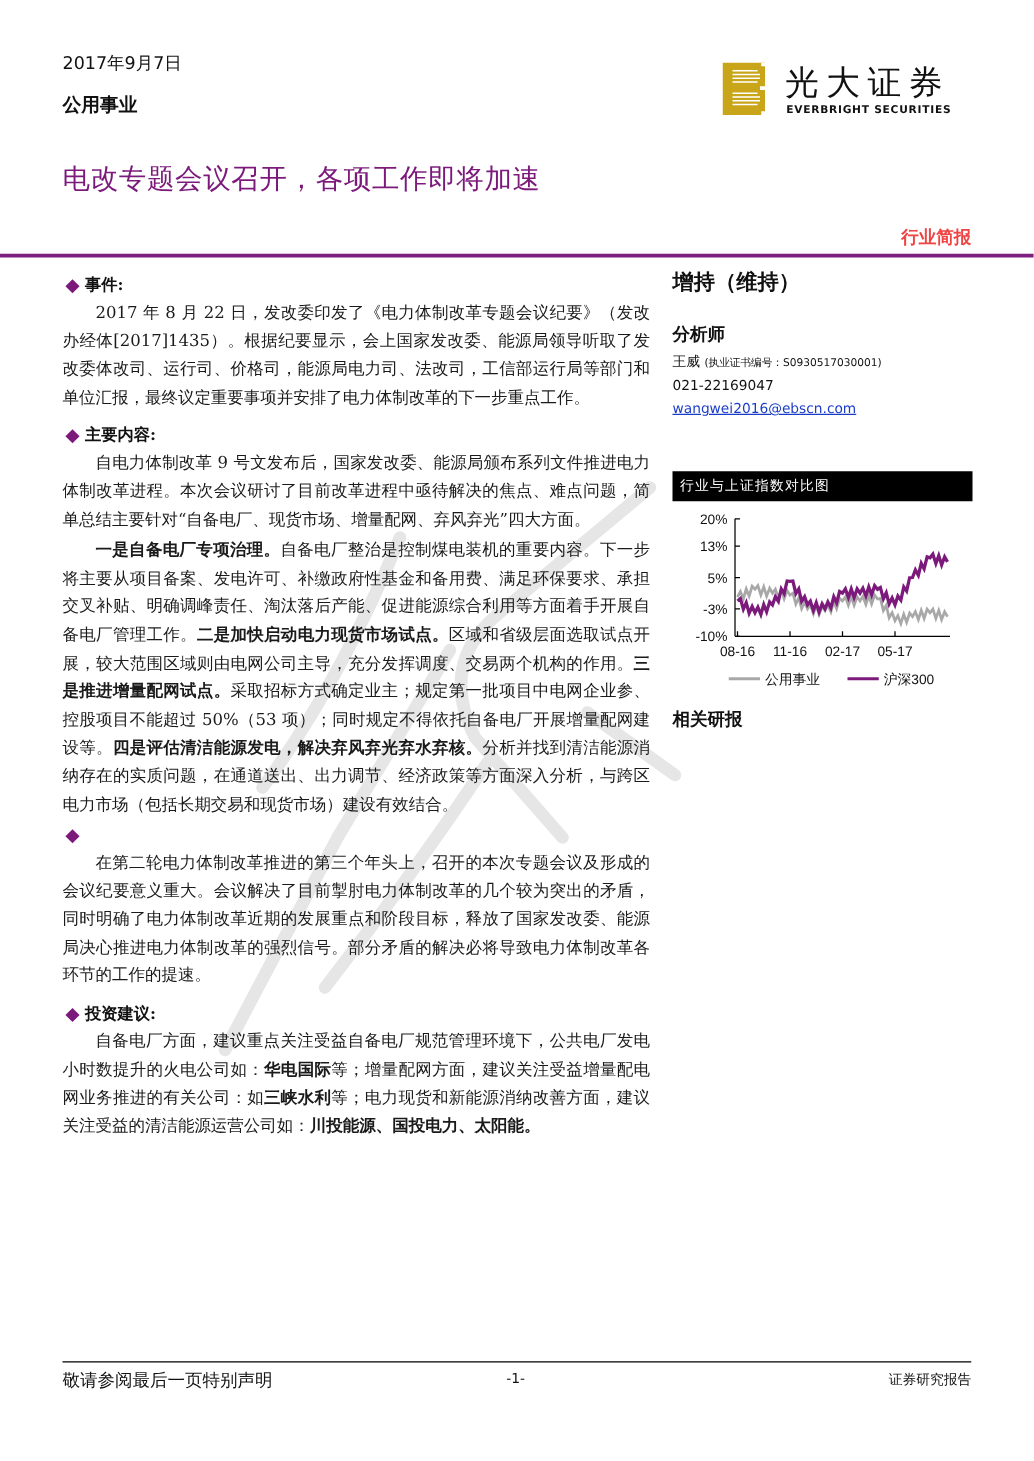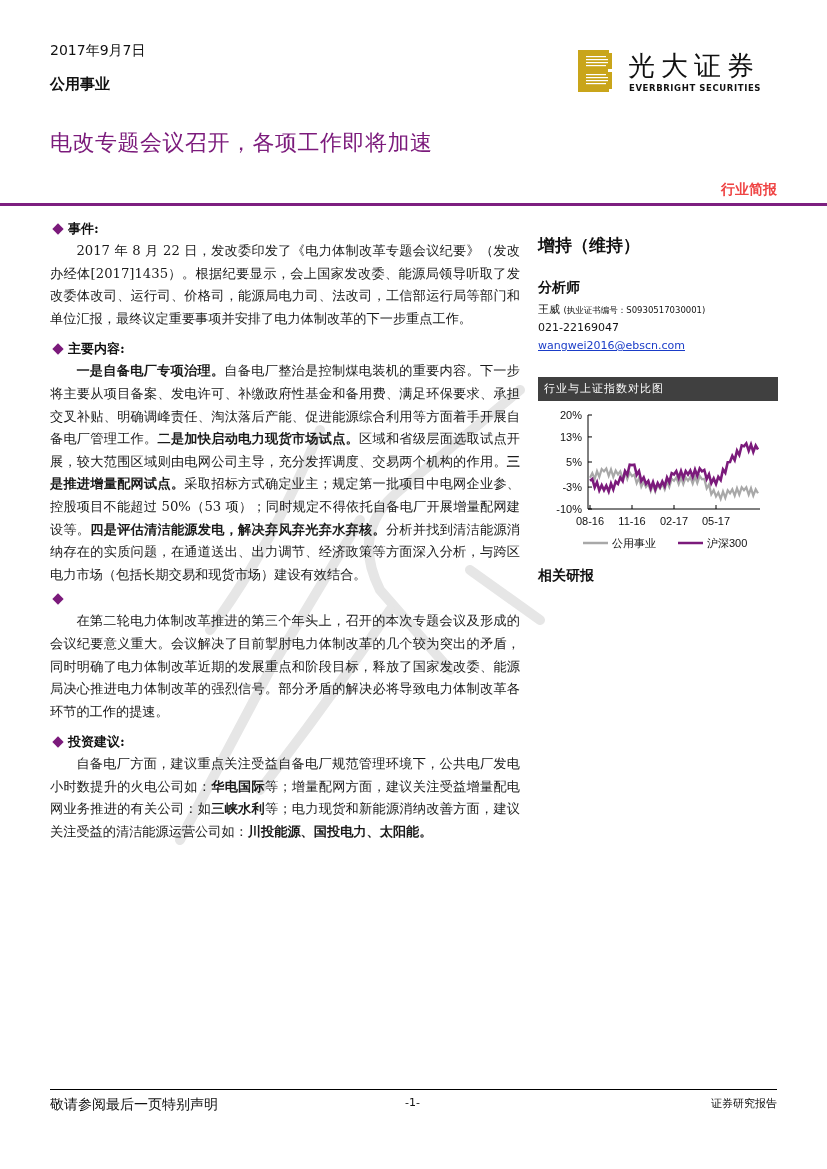"增持（维持）" .right { top: 234px -> 214px }
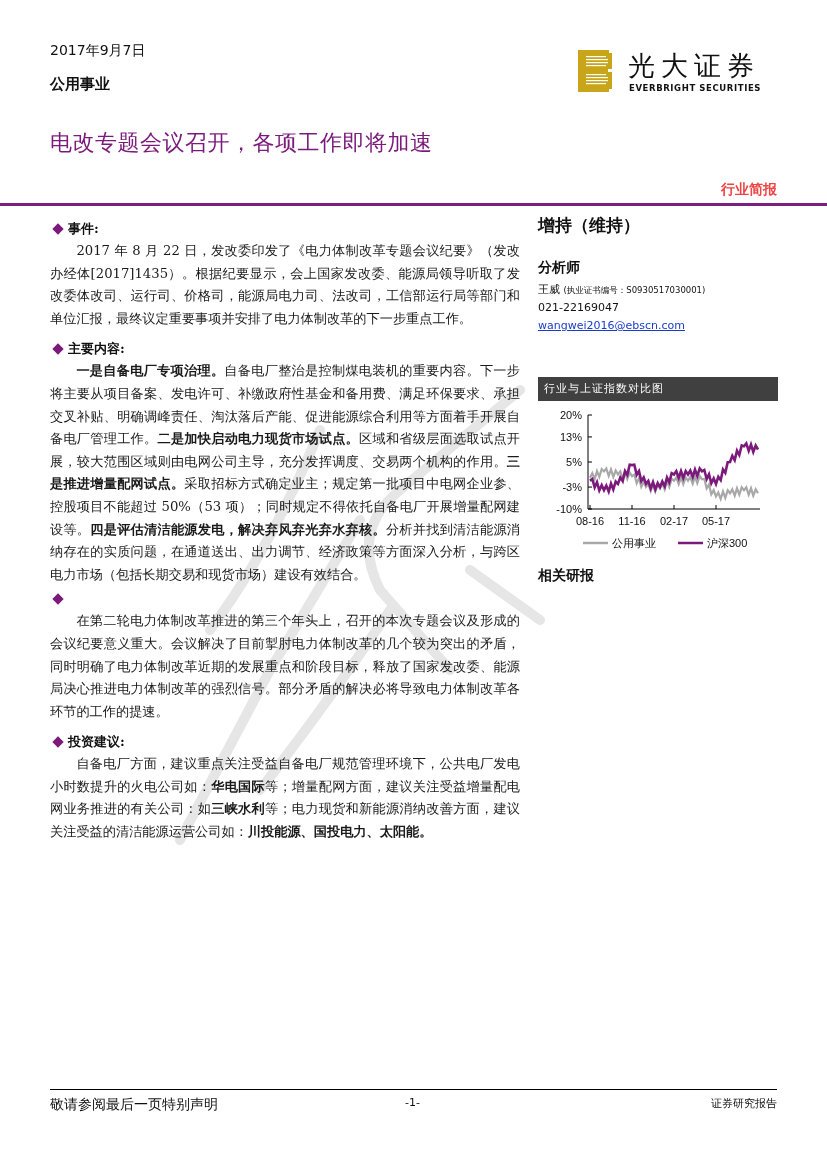"自电力体制改革 9" p.para { html: none -> <p><span>自电力体制改革 9 号文发布后，国家发改委、能源局颁布系列文件推进电力体制改革进程。本次会议研讨了目前改革进程中亟待解决的焦点、难点问题，简单总结主要针对“自备电厂、现货市场、增量配网、弃风弃光”四大方面。</span></p> }
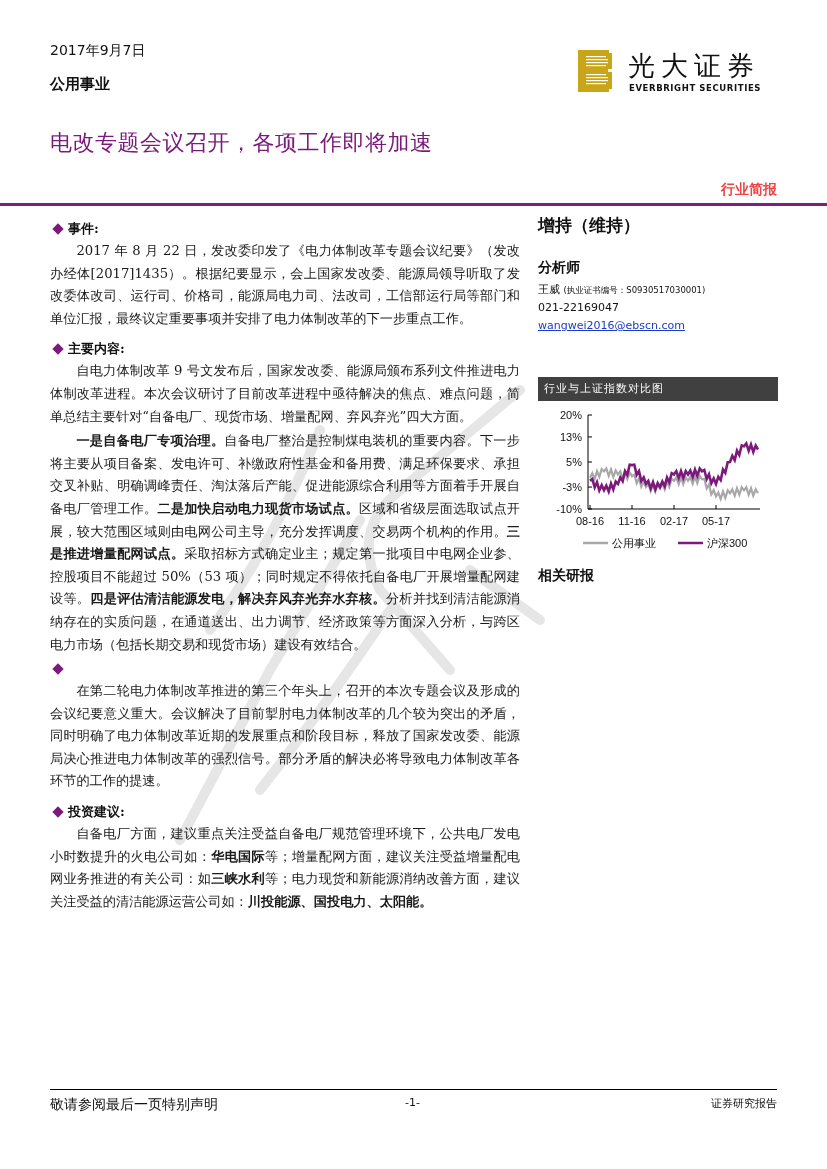"行业与上证指数对比图" .chart-title { background: #404040 -> #000000 }
